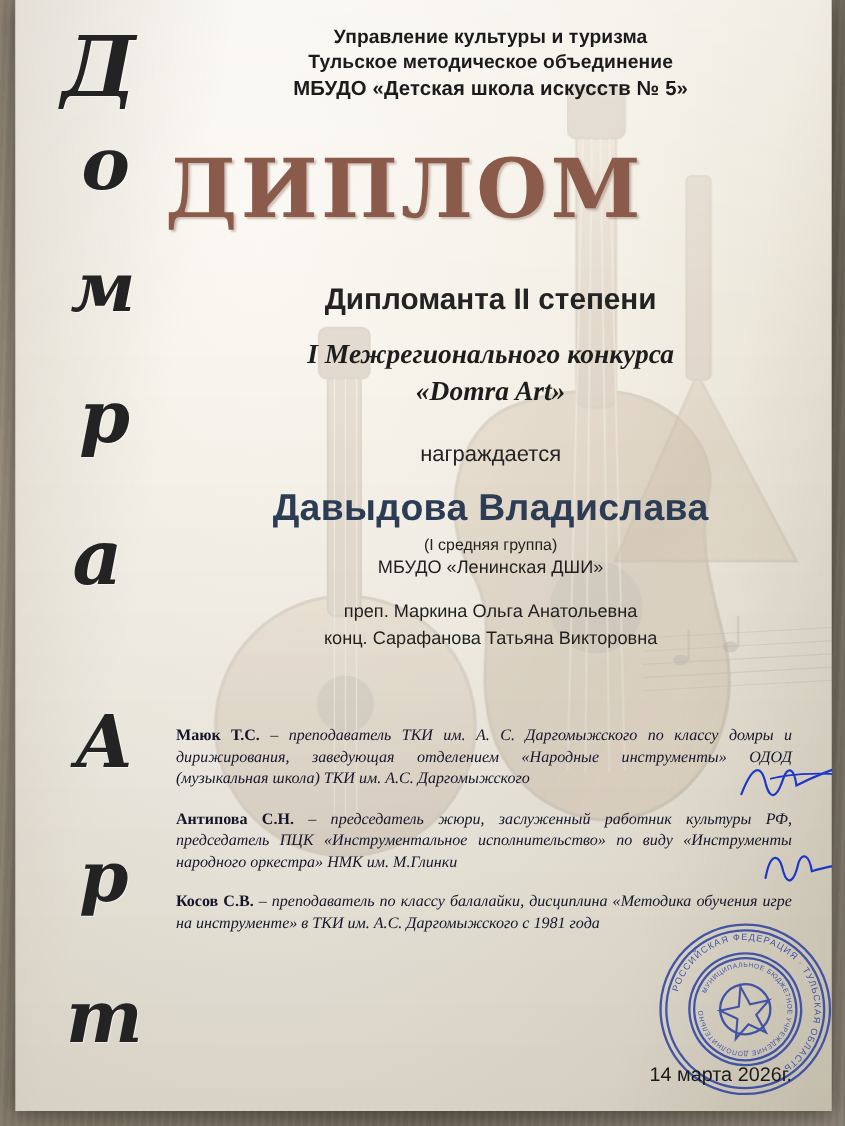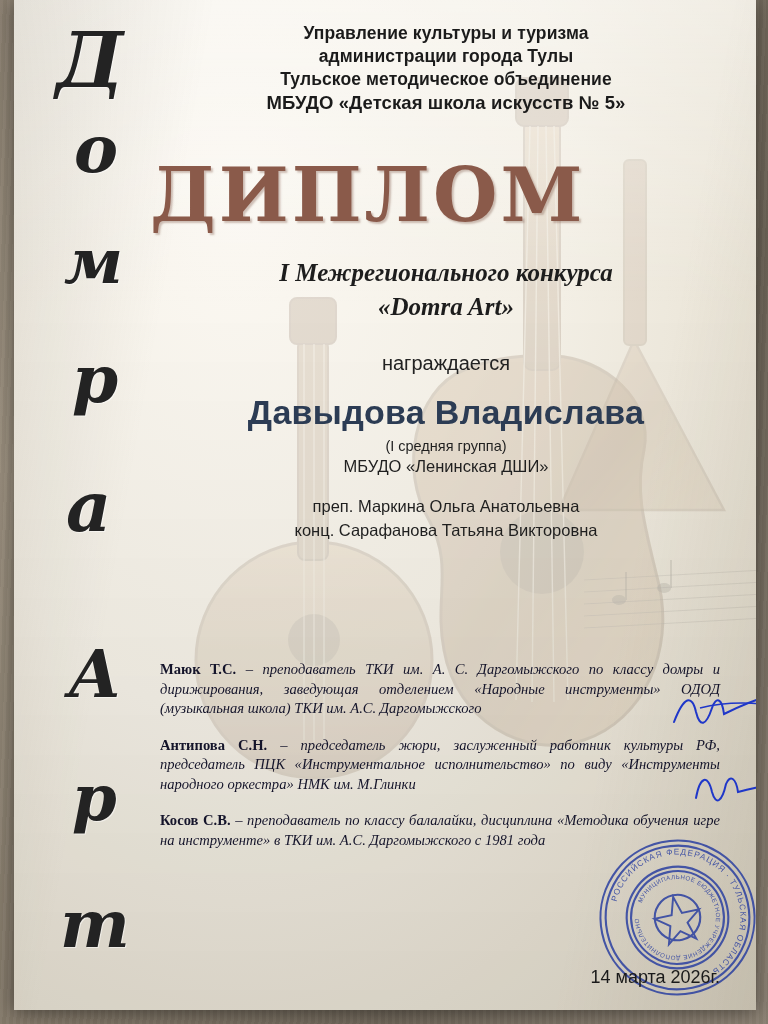"администрации города Тулы" div.org { html: <div>администрации города Тулы</div> -> none }
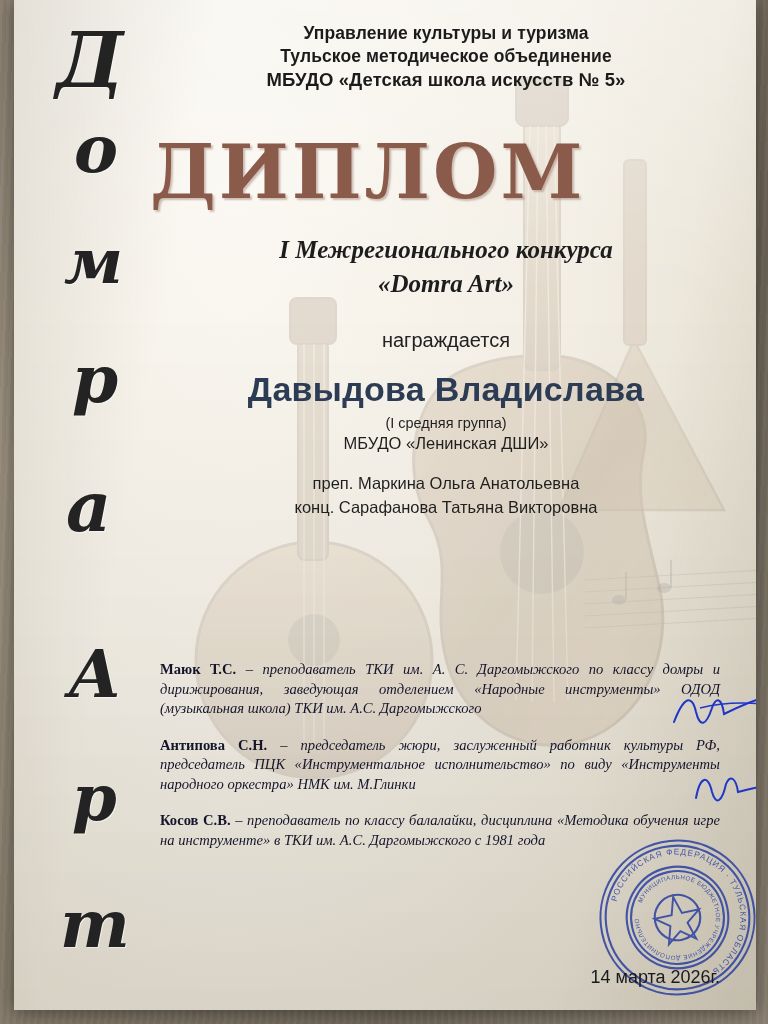"Дипломанта II степени" div { html: none -> <div>Дипломанта II степени</div> }
